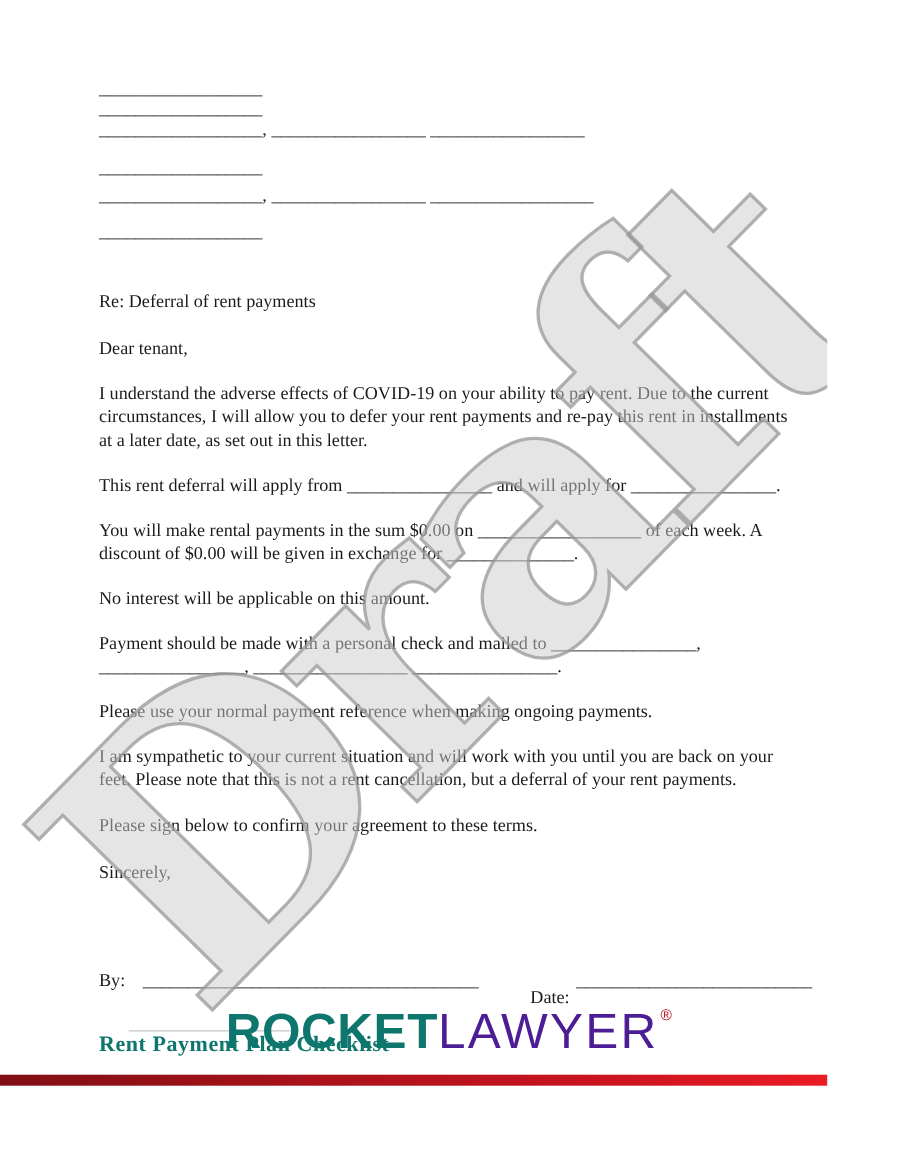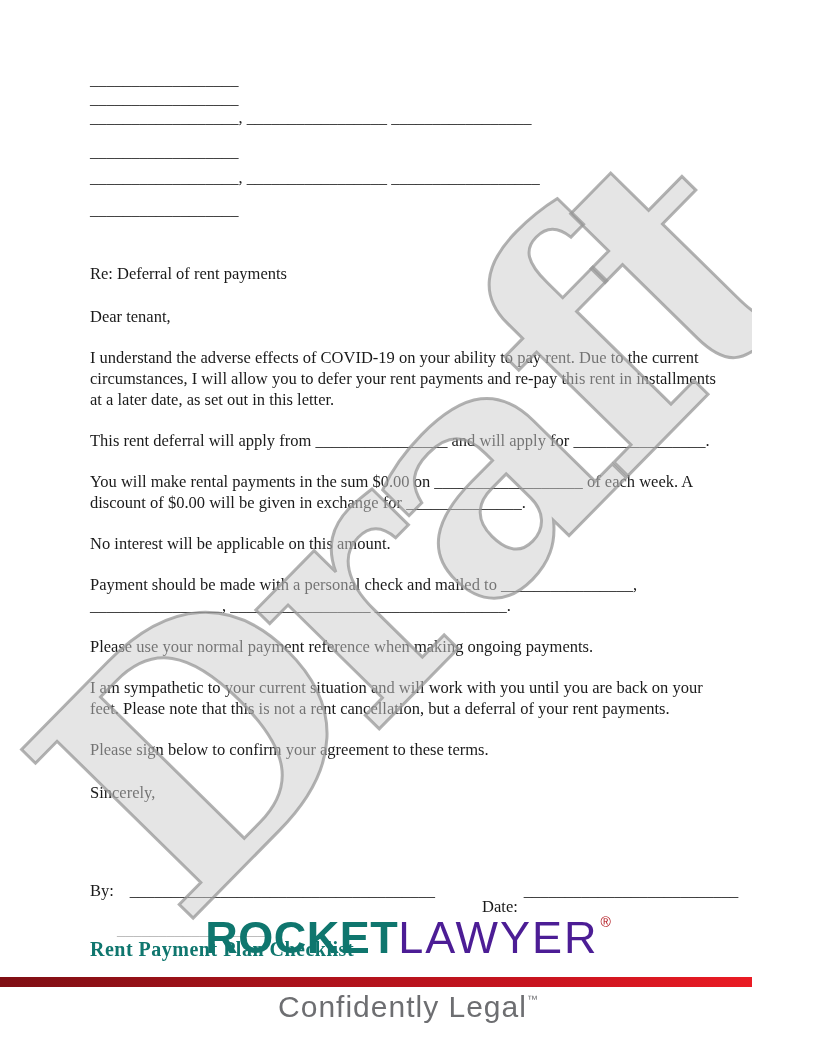"Confidently Legal™" div.tagline { html: <div> <span>Confidently Legal</span><sup>™</sup> </div> -> none }
